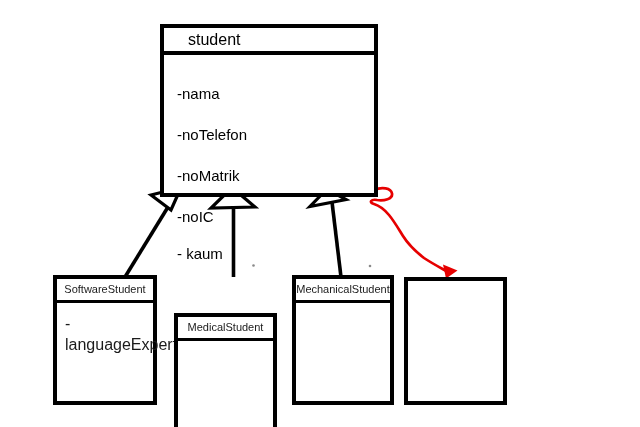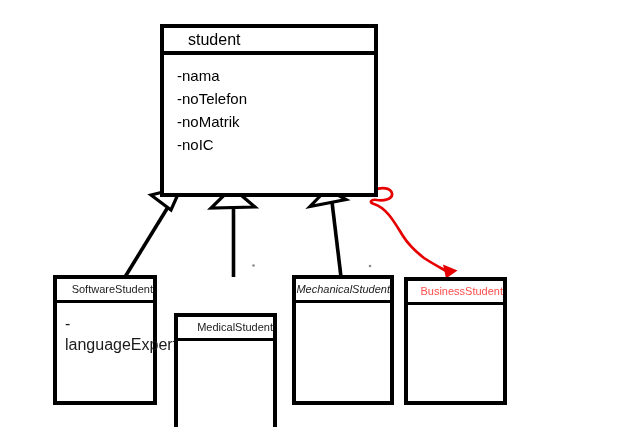"-nama" #box-student .attr { margin-top: none -> 18px }
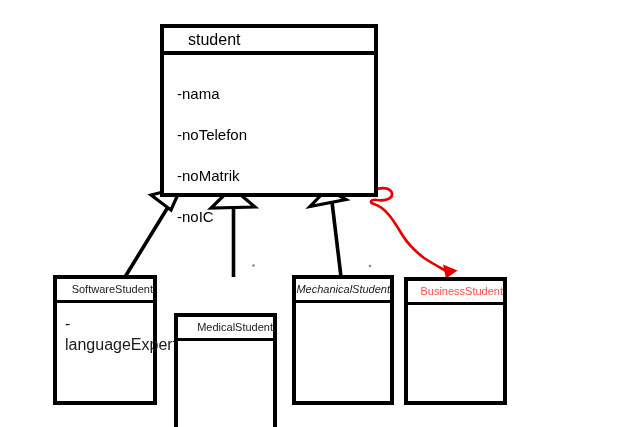"- kaum" div.attr { html: none -> <div>- kaum</div> }
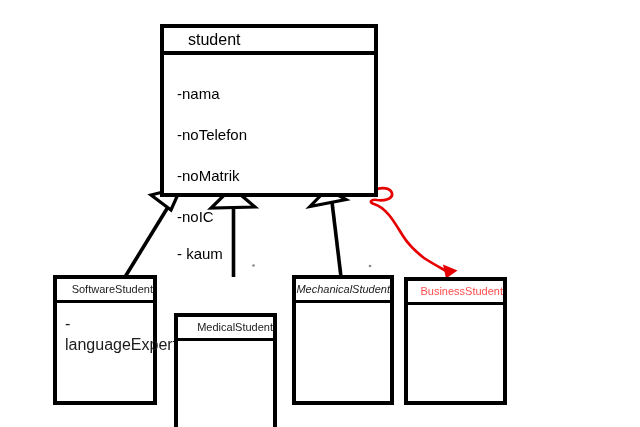"SoftwareStudent" .child .hdr { text-align: right -> center }
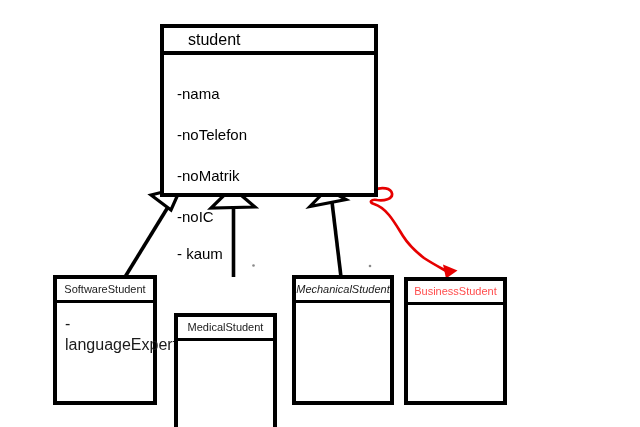"MechanicalStudent" #box-mechanical { font-style: italic -> none }
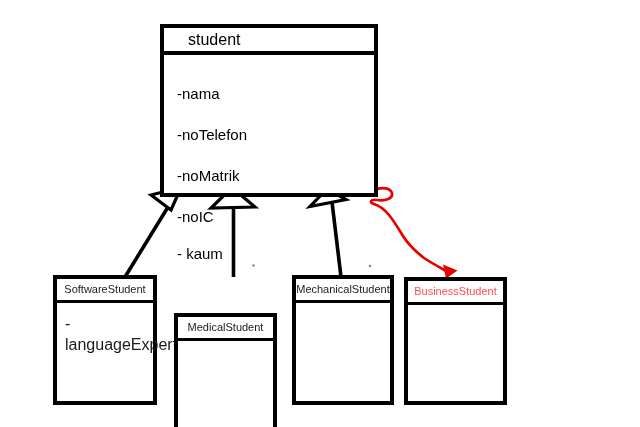"BusinessStudent" div.hdr { html: <div>BusinessStudent</div> -> none }
